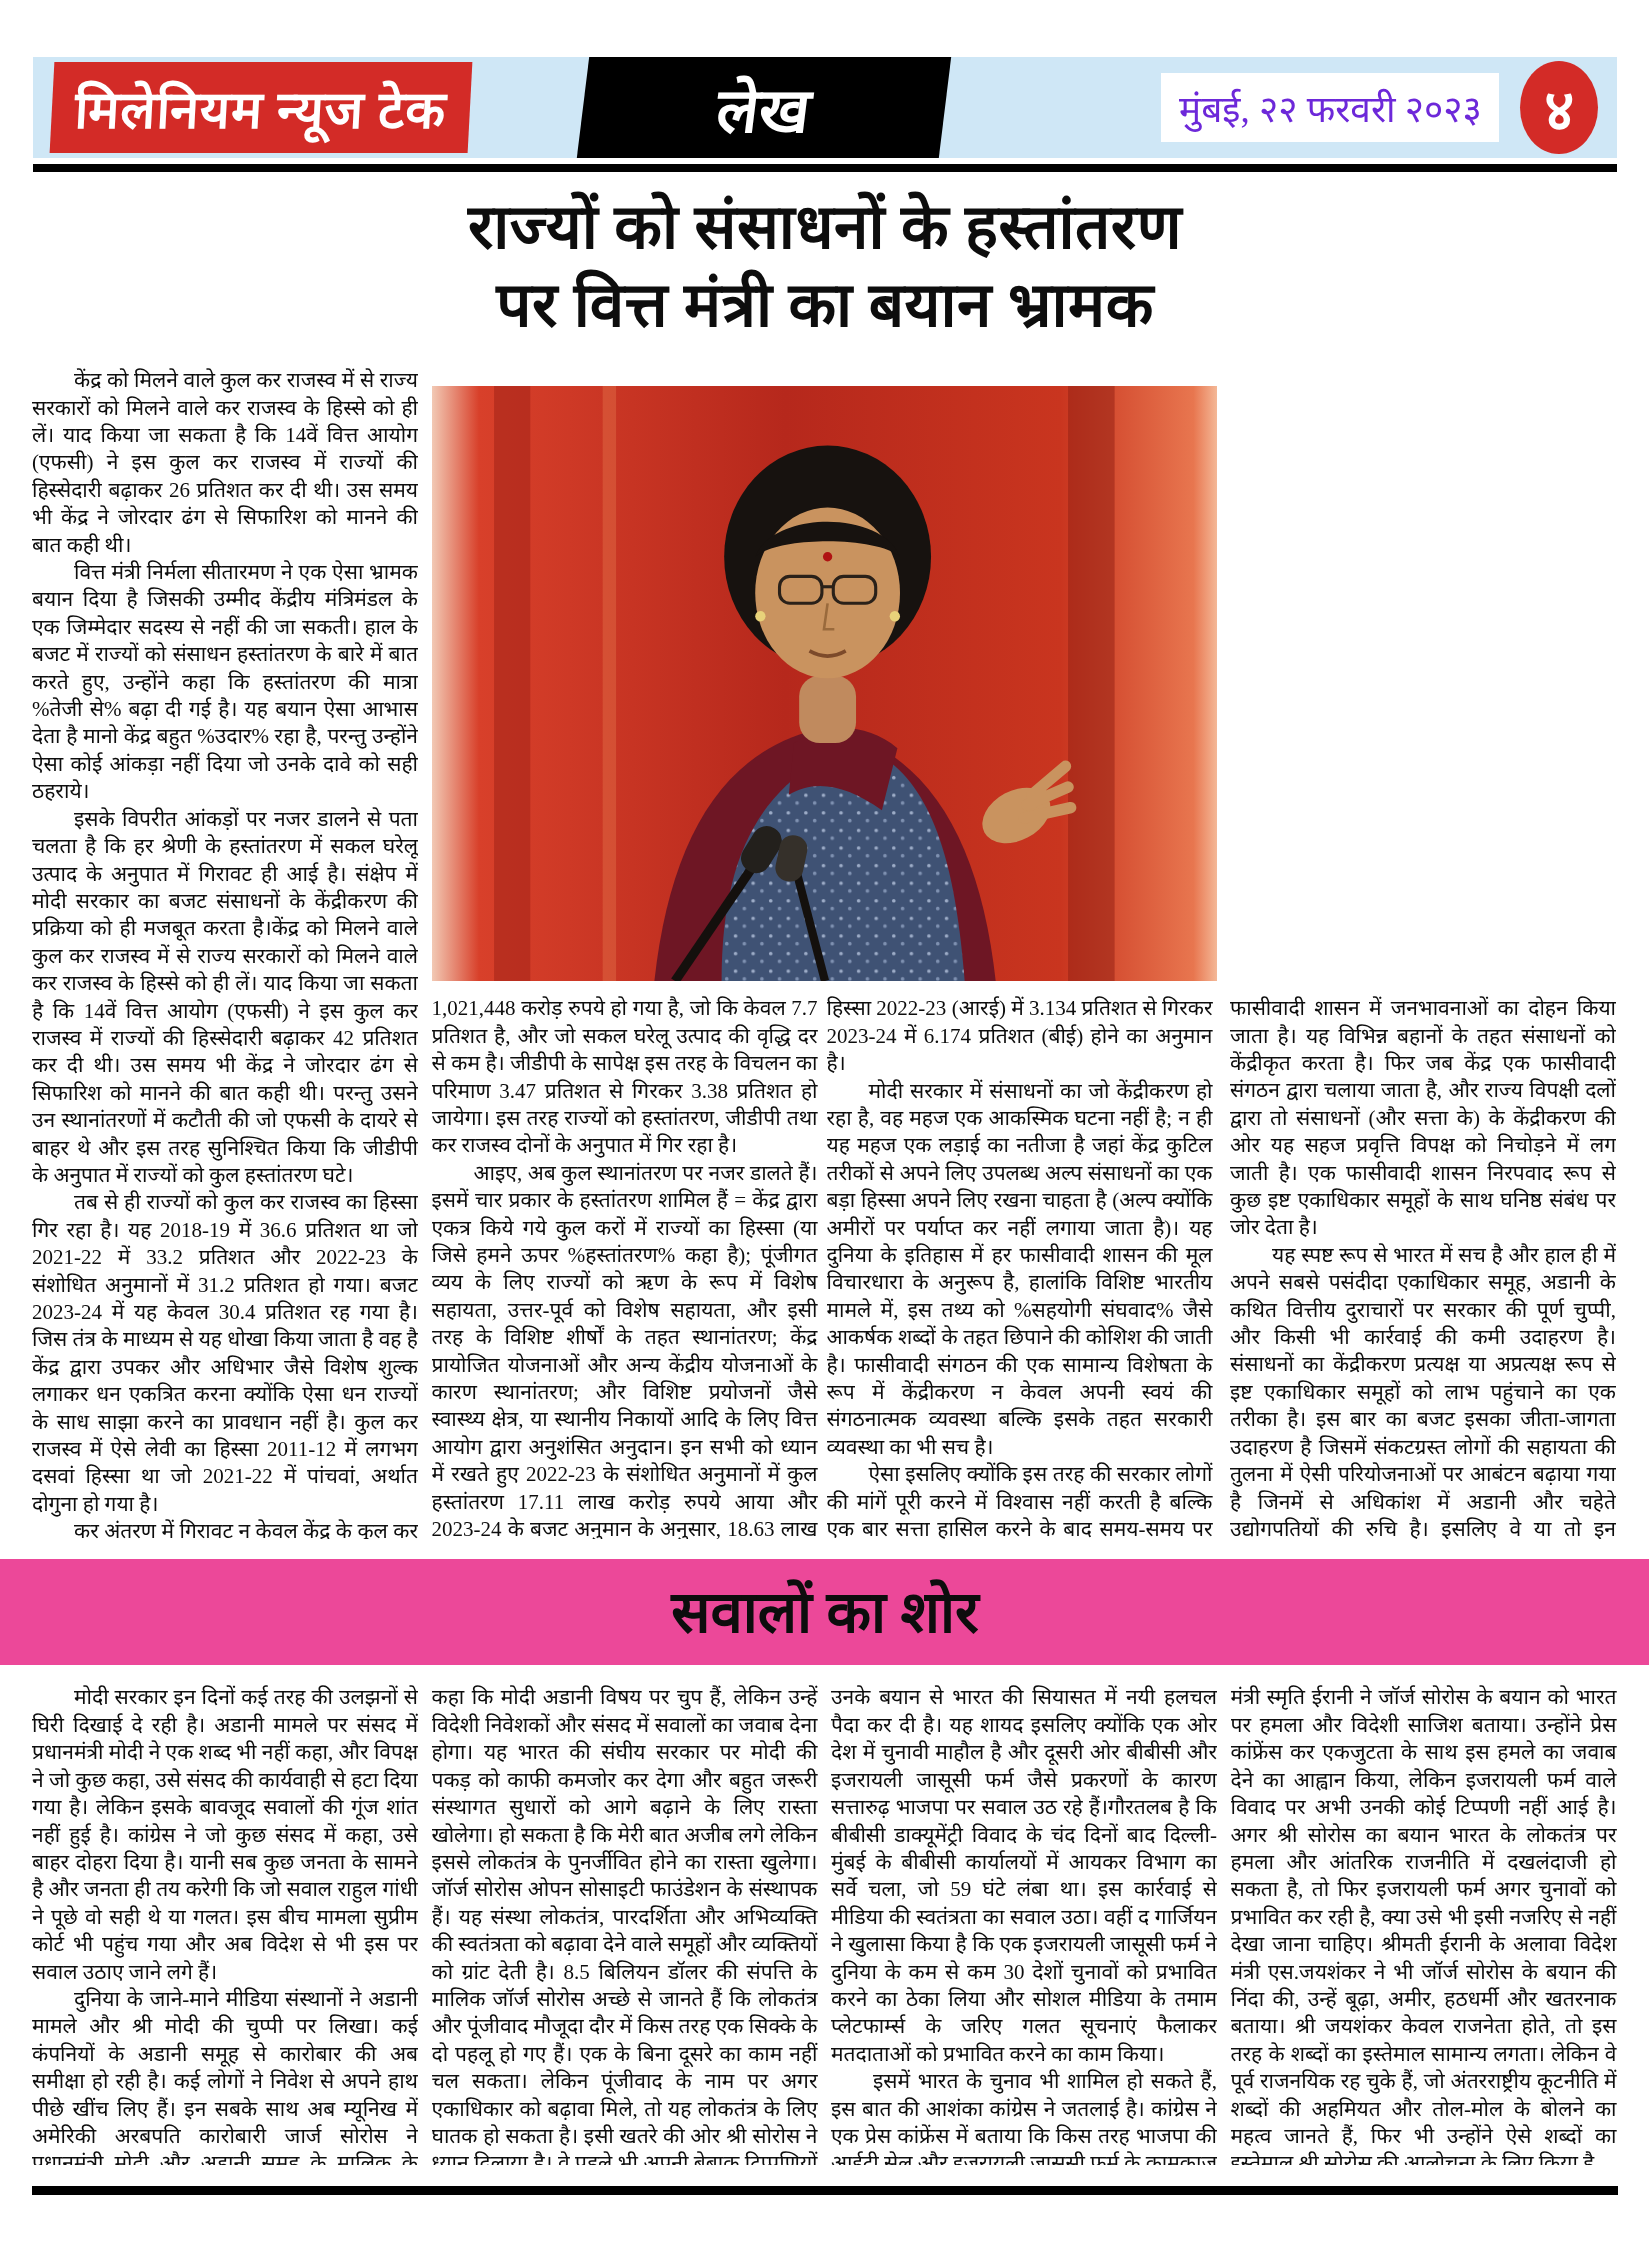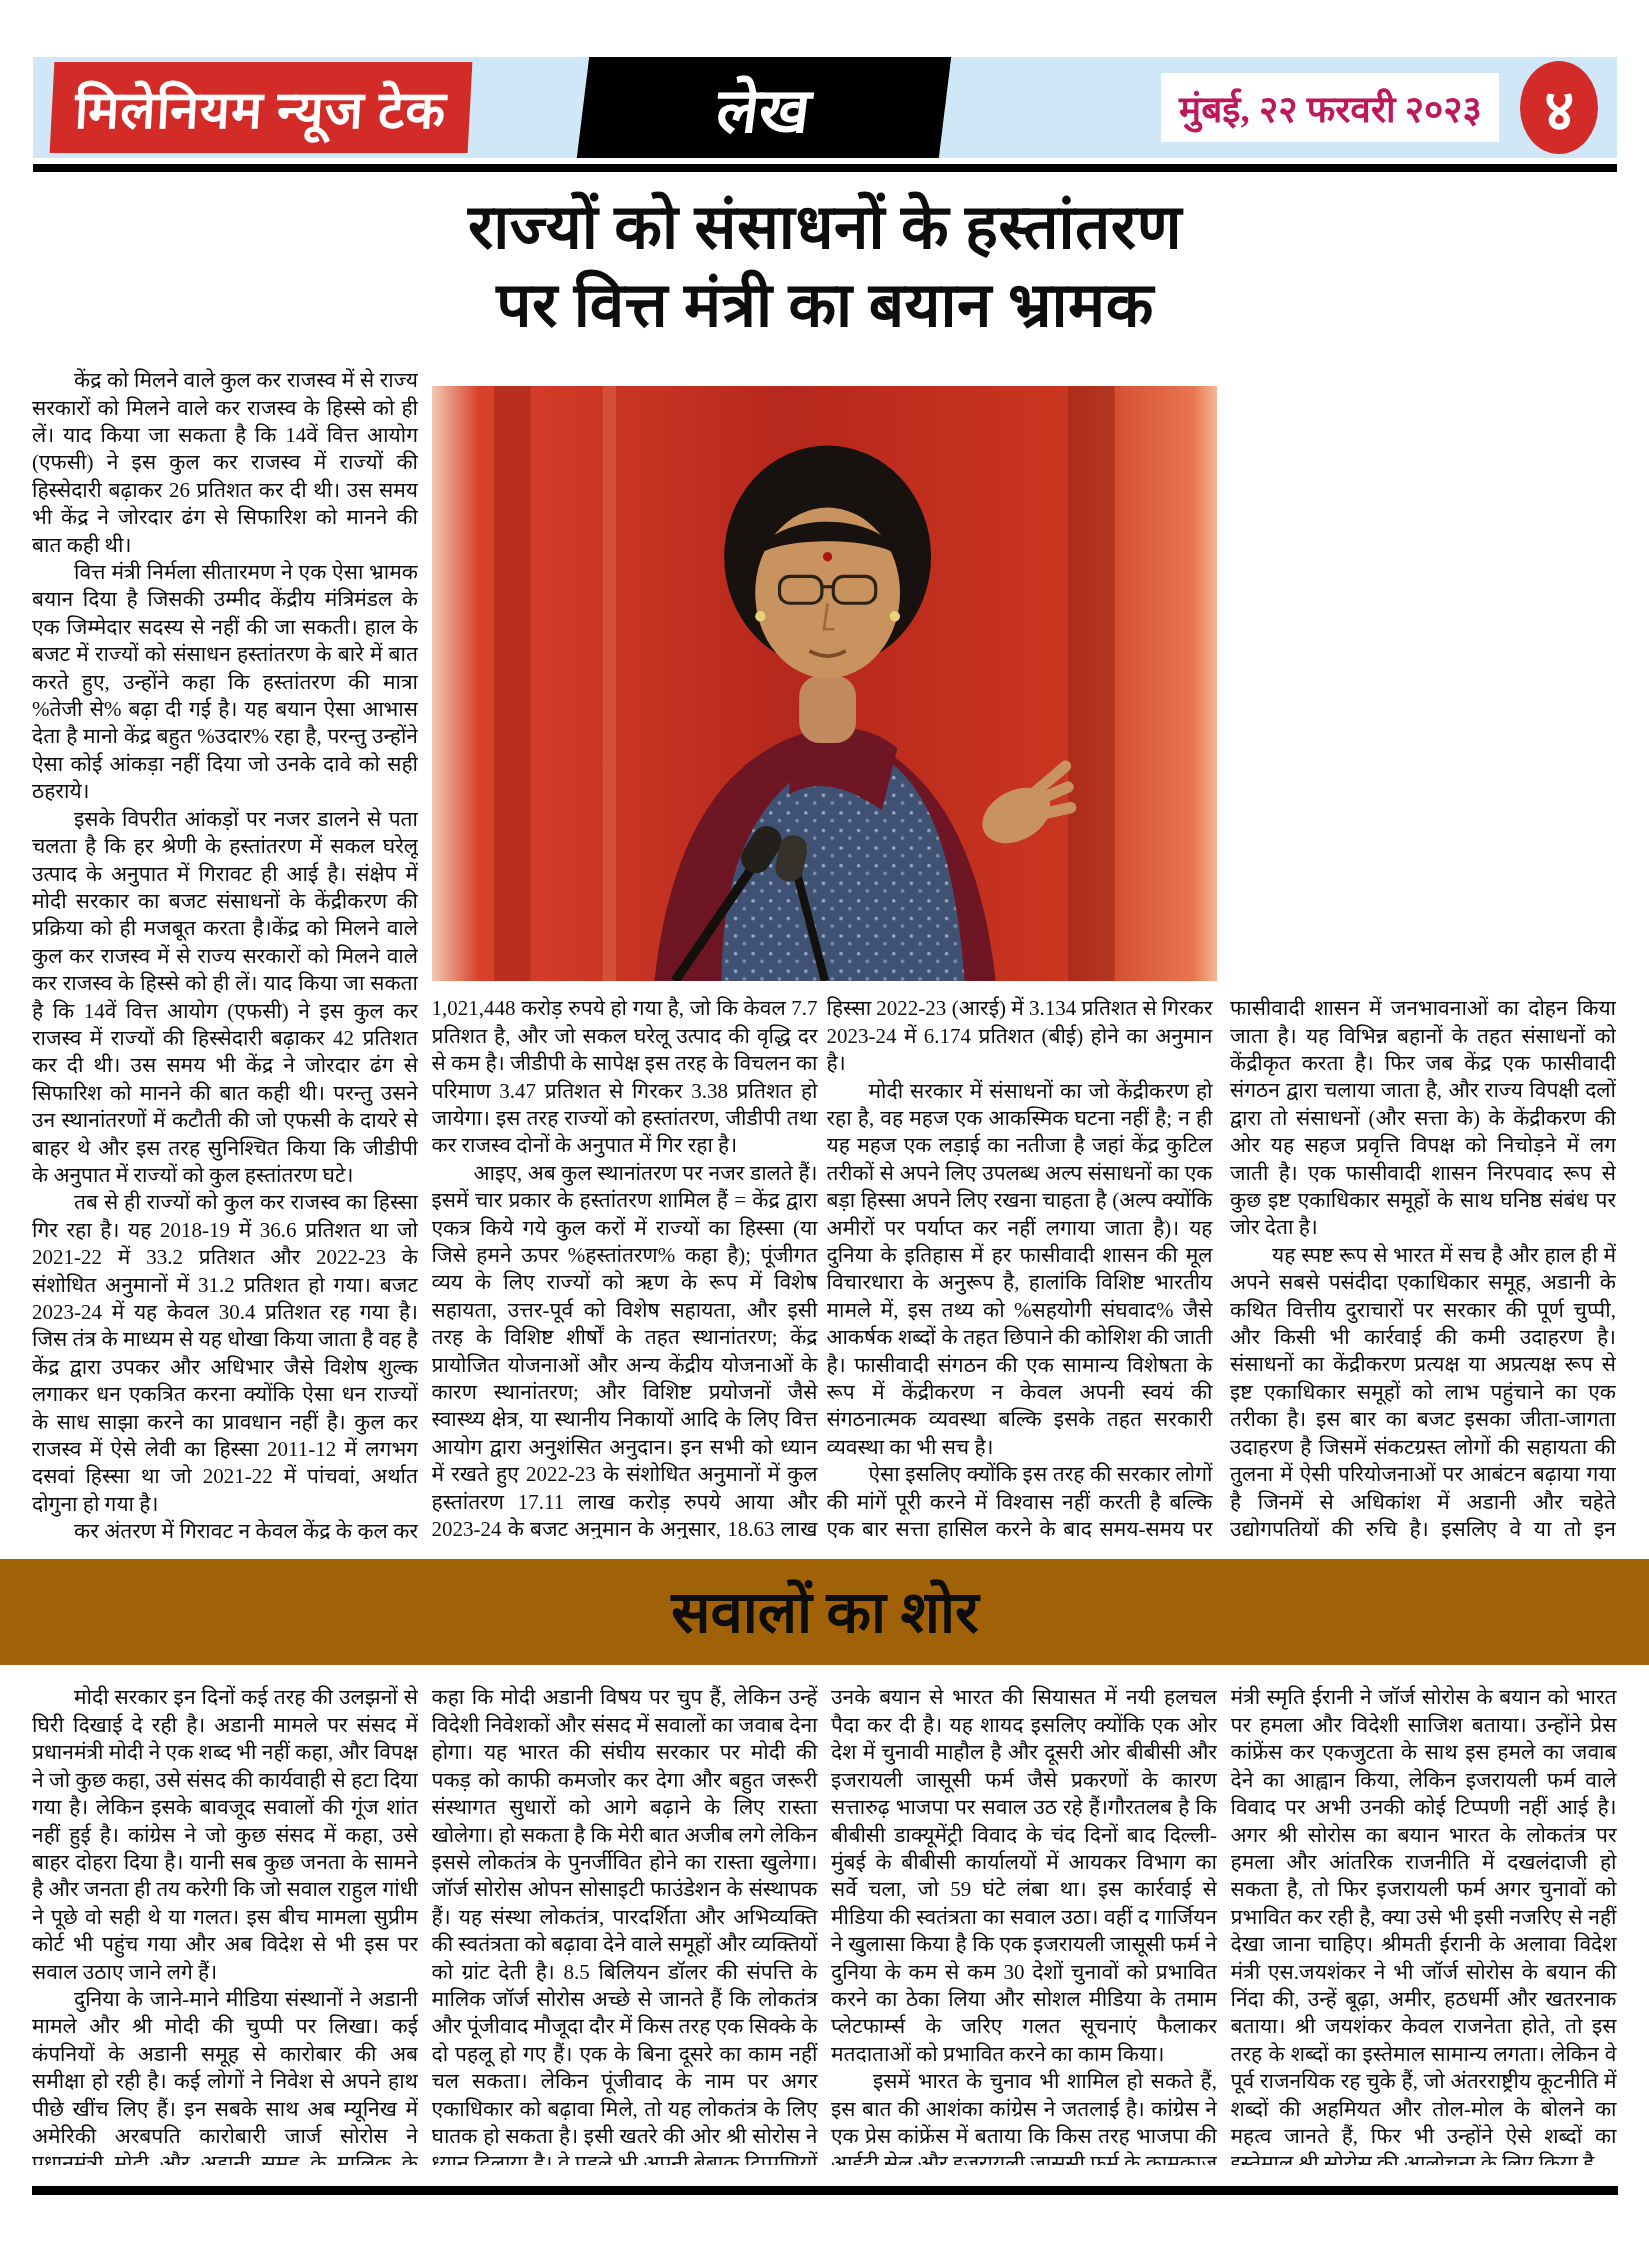"मुंबई, २२ फरवरी २०२३" .dateline-box { color: #be185d -> #6d28d9; font-weight: 700 -> 400 }
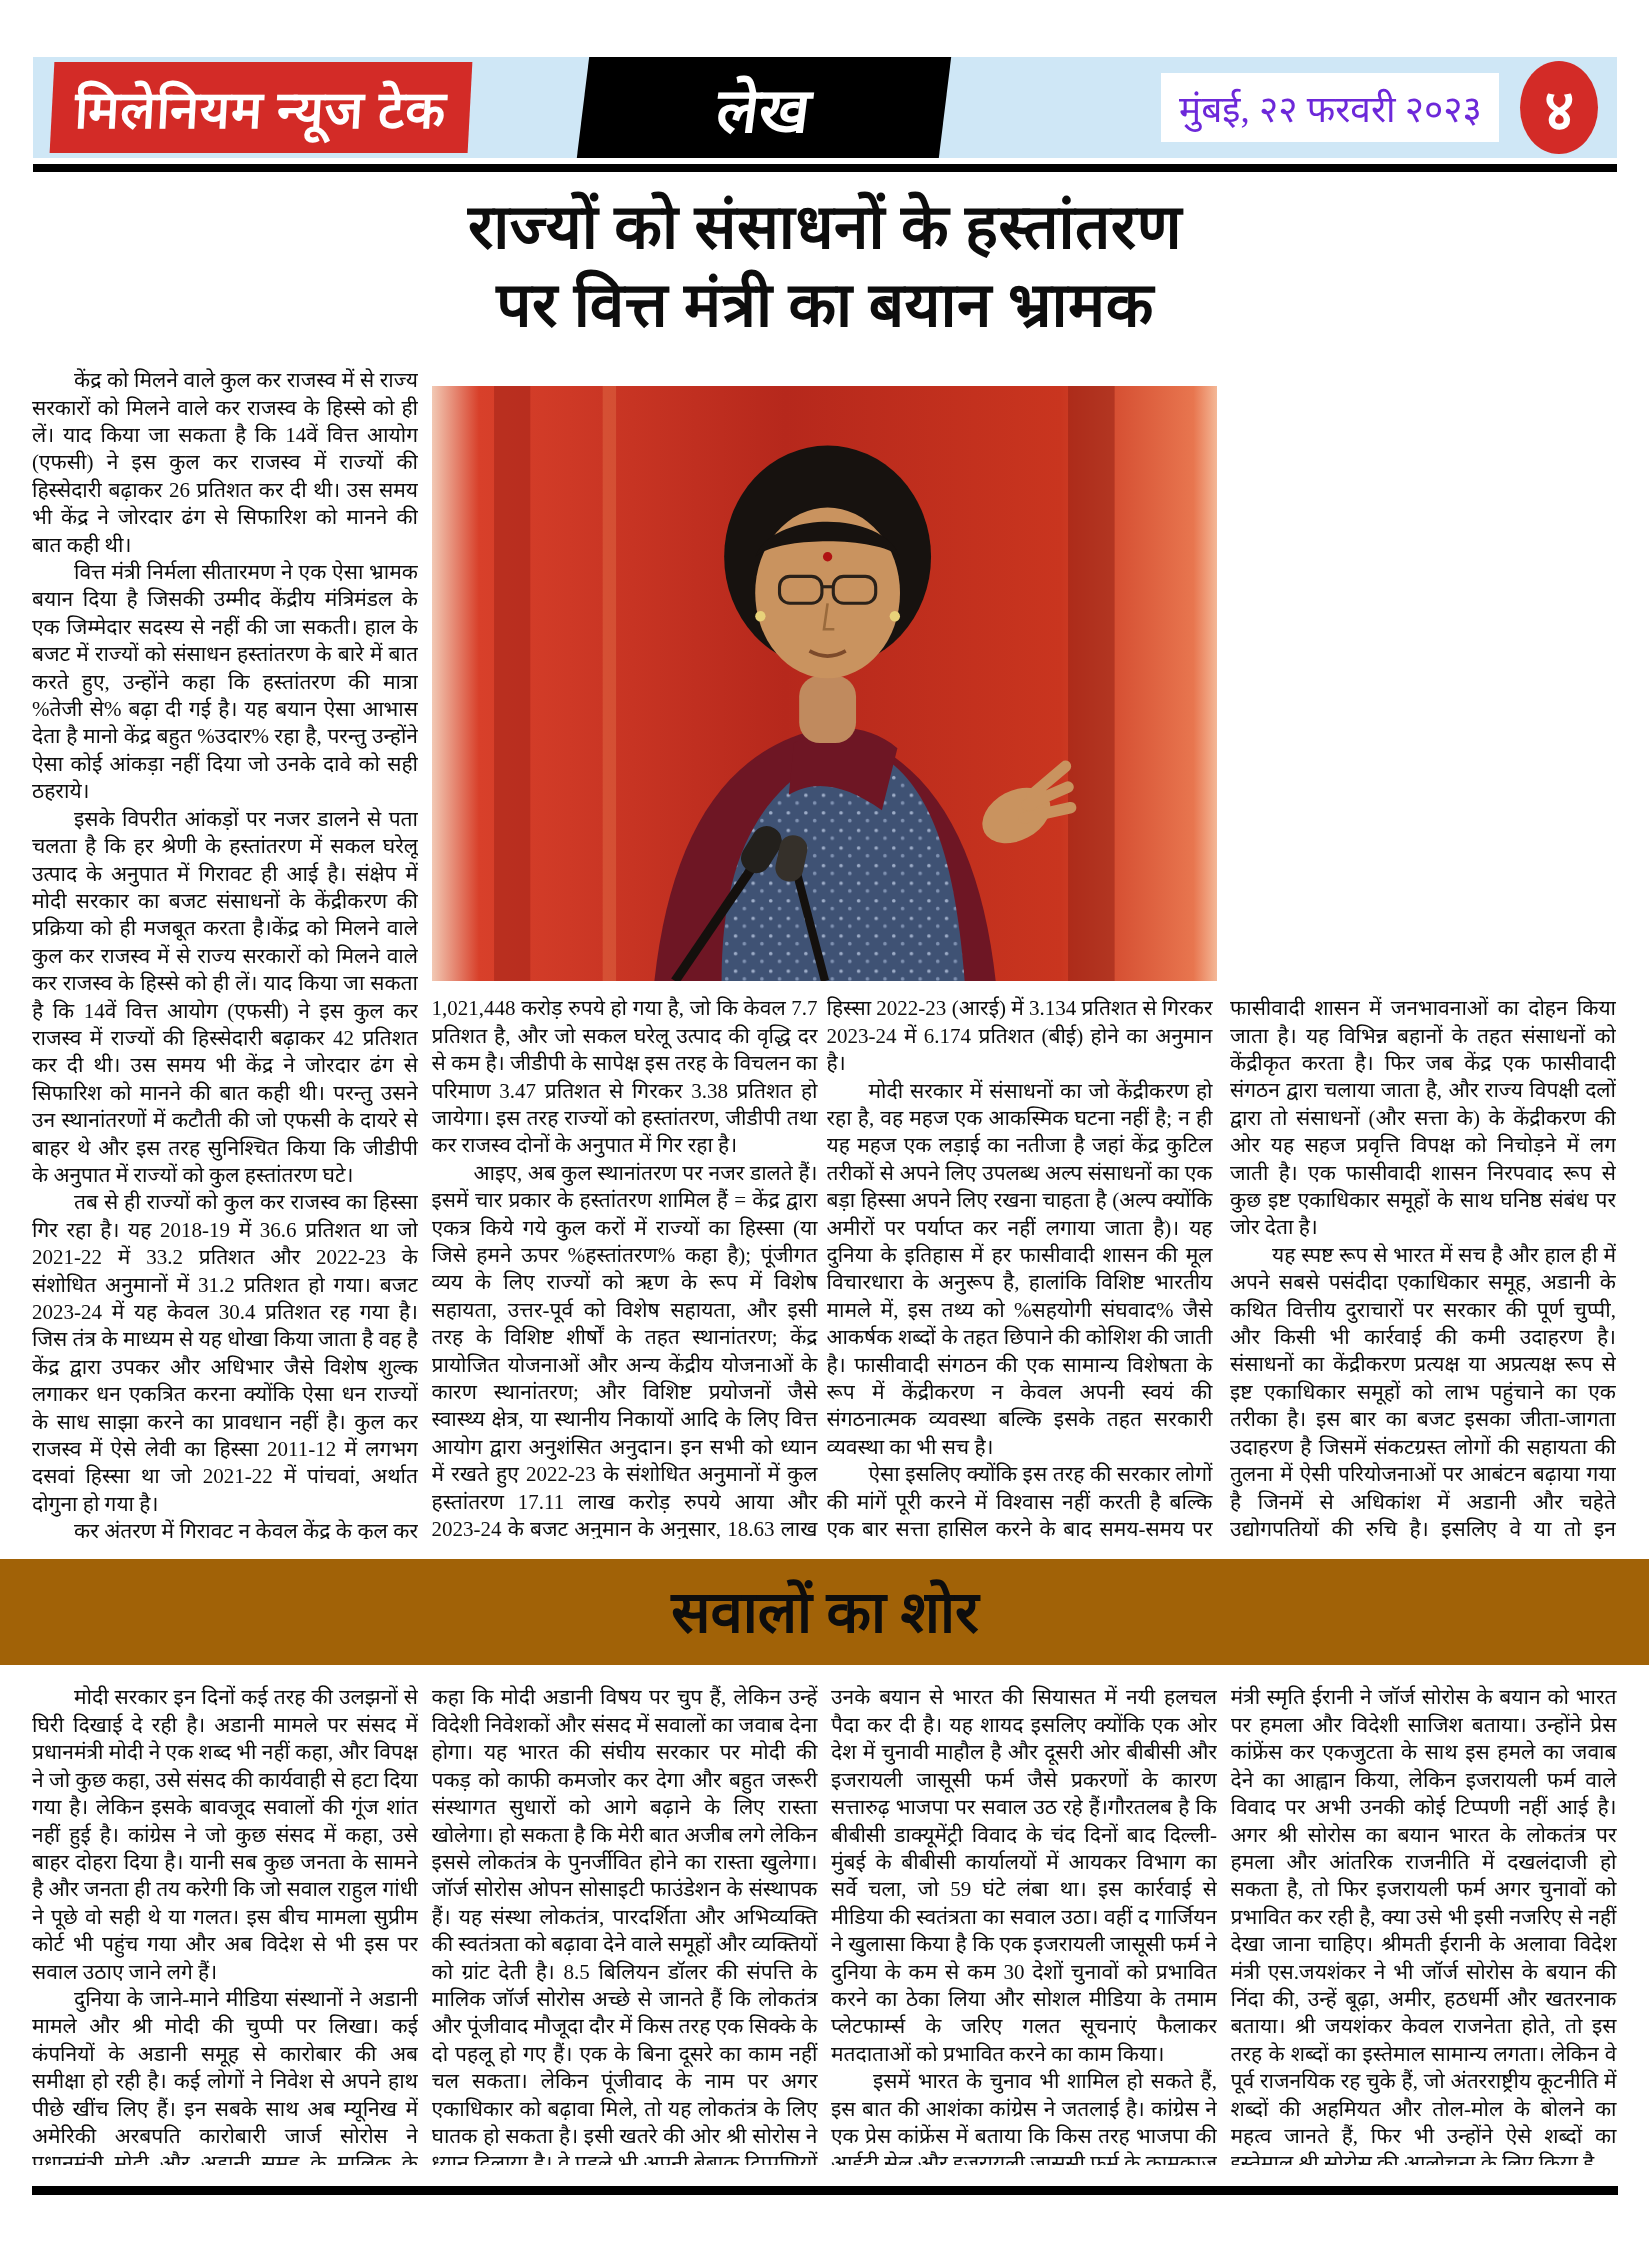"सवालों का शोर" .band { background: #a16207 -> #ec4899 }
